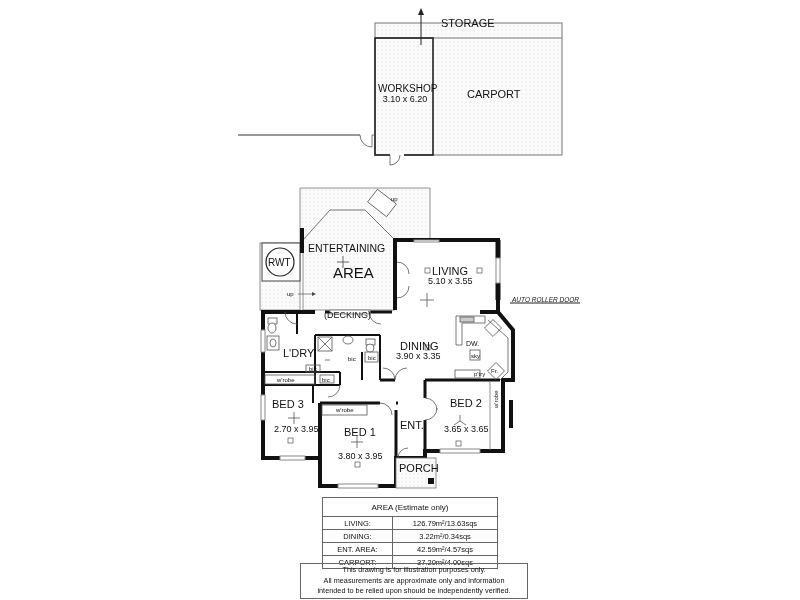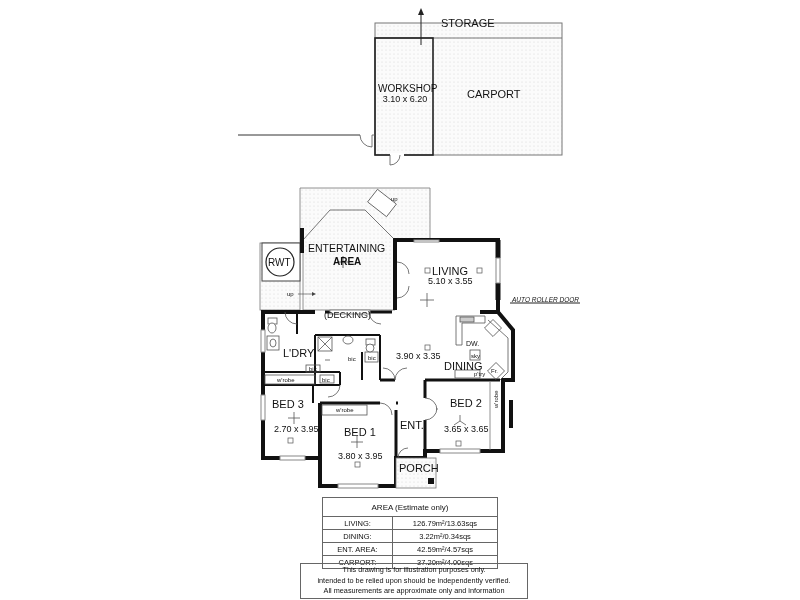"AREA" div.lbl { font-size: 10px -> 15px; font-weight: bold -> none; top: 256px -> 265px }
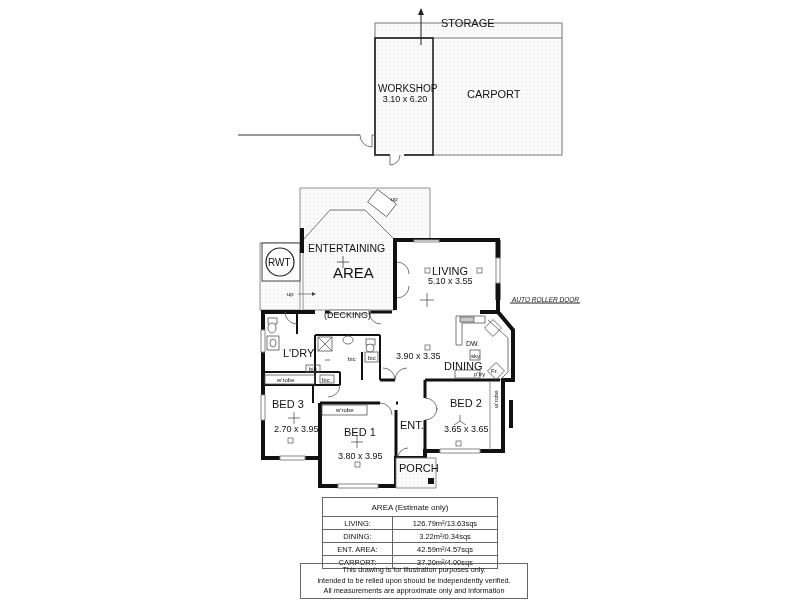"DINING" div.lbl { margin-left: 44px -> none; top: 360px -> 340px }
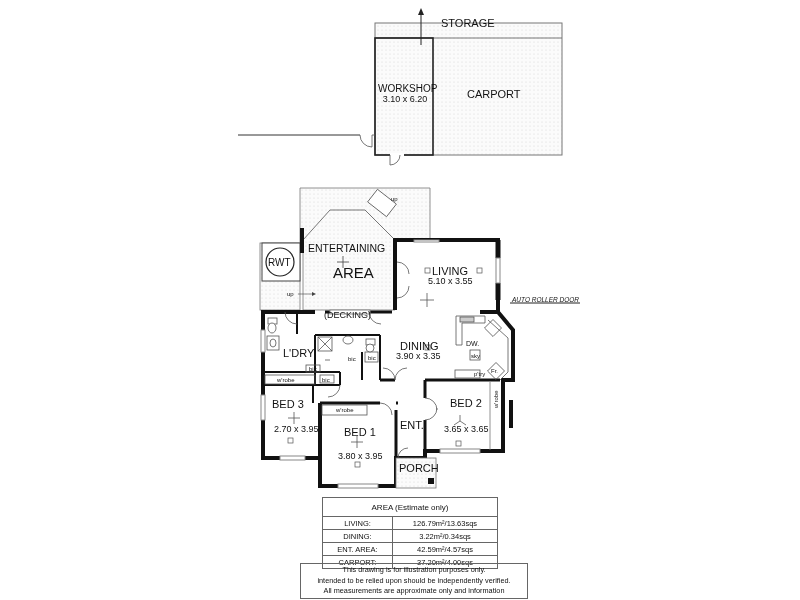"intended to be relied upon" div { order: before "All measurements are approximate only" -> after "All measurements are approximate only" }
